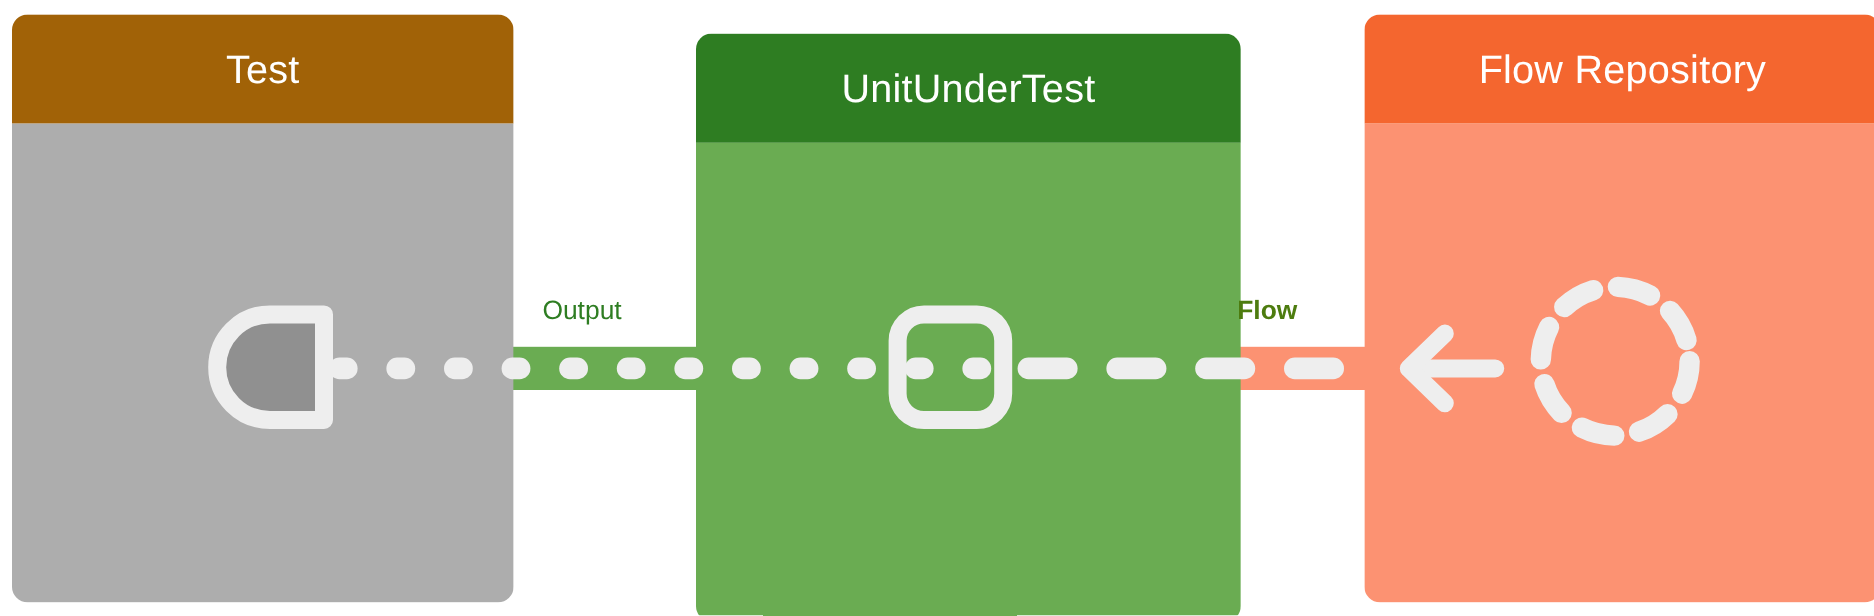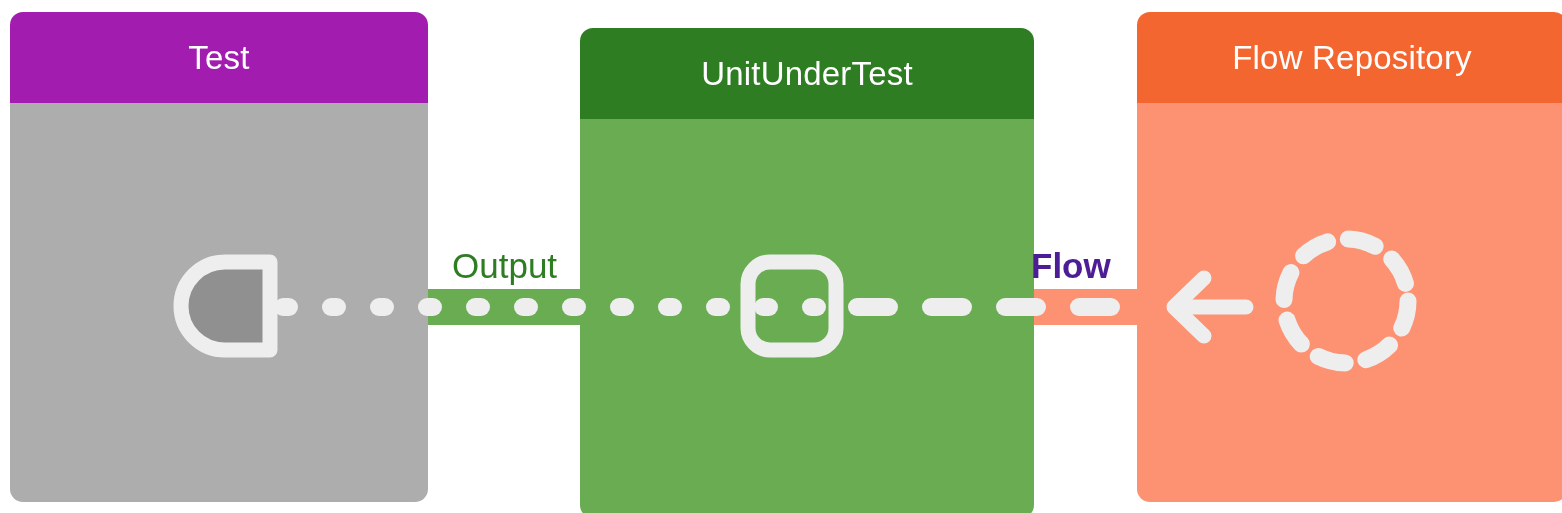"Test" #panel-test .panel-header { background: #a21caf -> #a16207 }
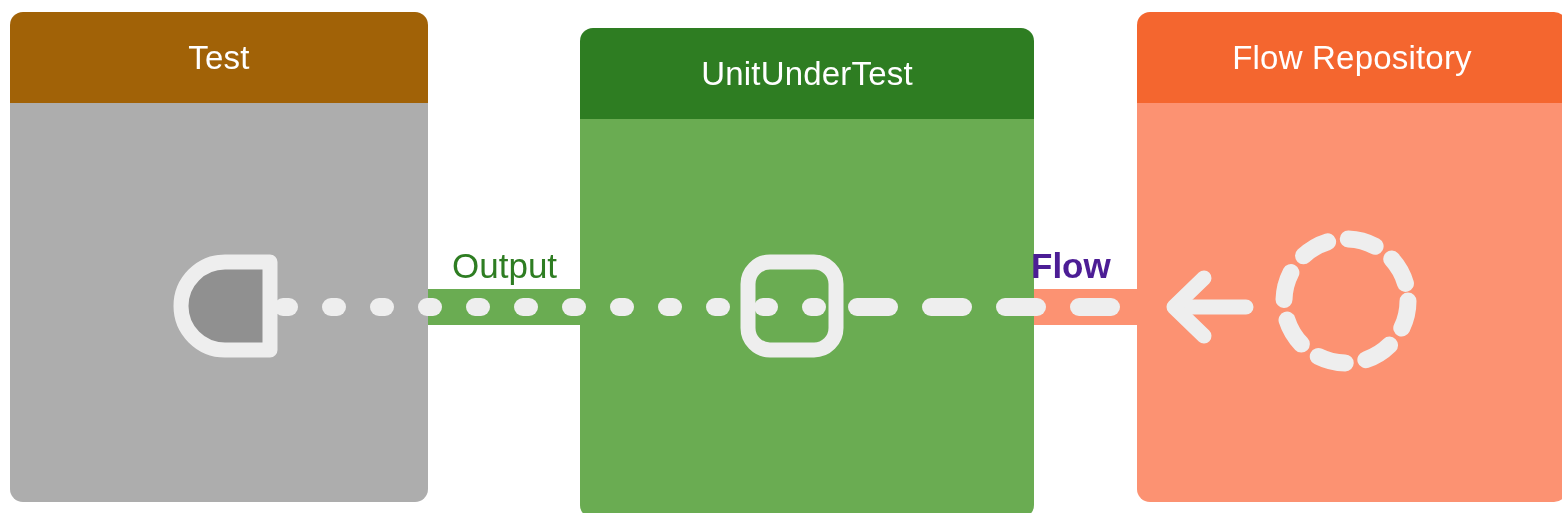"Output" .edge-label { font-size: 35px -> 22px }
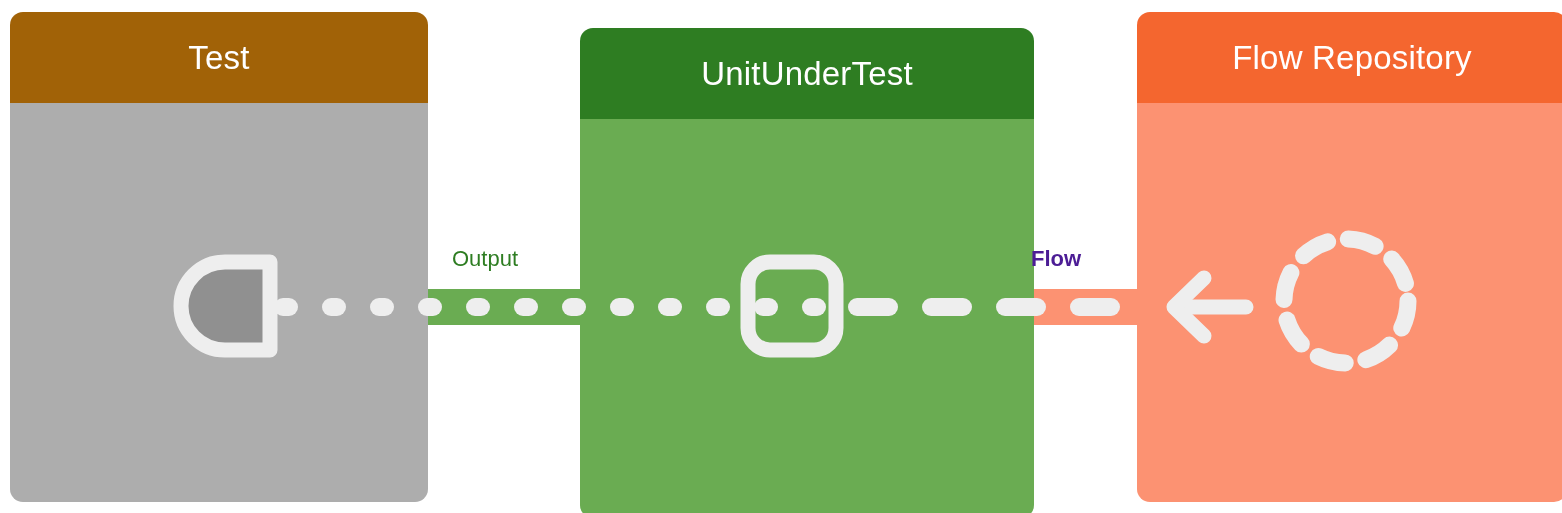"Flow" #label-flow { color: #4c1d95 -> #4d7c0f }
